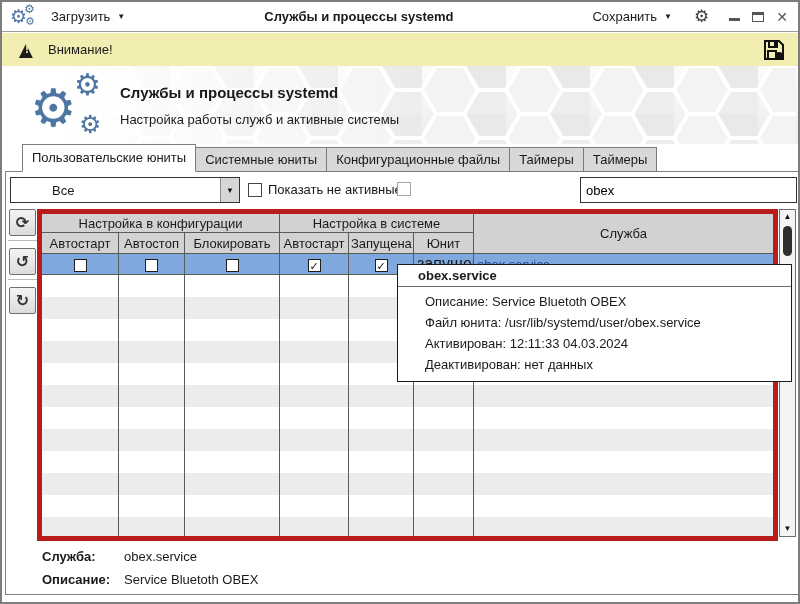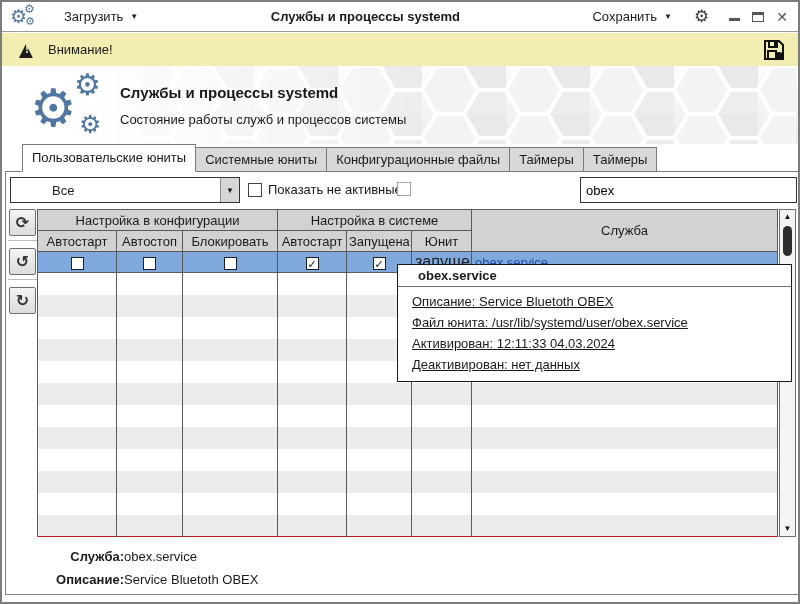"Загрузить" .tb-load { margin-left: 18px -> 5px }
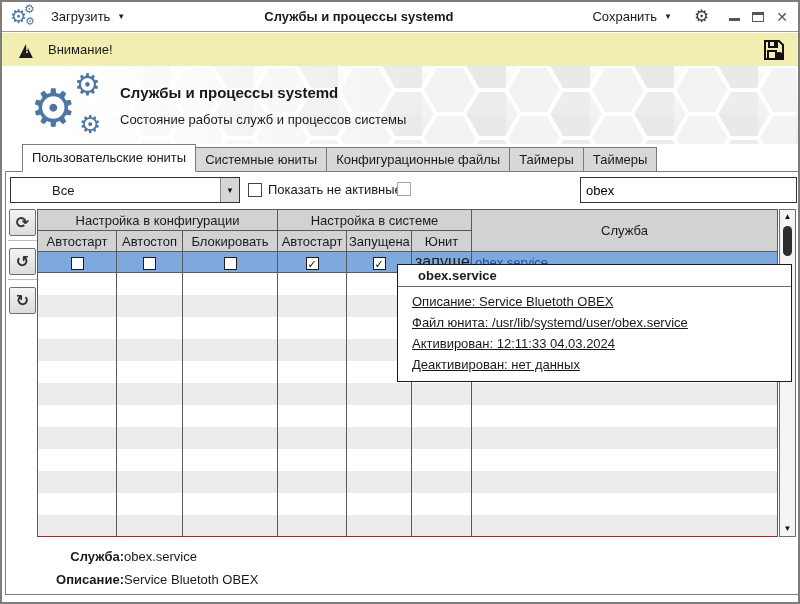"Состояние работы служб и процессов" div.banner-sub { text: Состояние работы служб и процессов -> Настройка работы служб и активные }
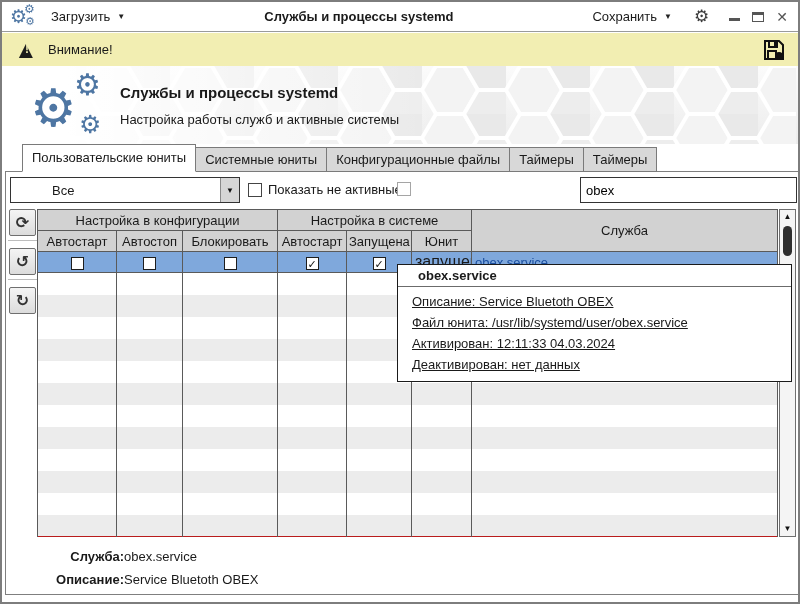"Настройка в конфигурации" .grid { border: 1px solid #b91c1c -> 5px solid #b91c1c }
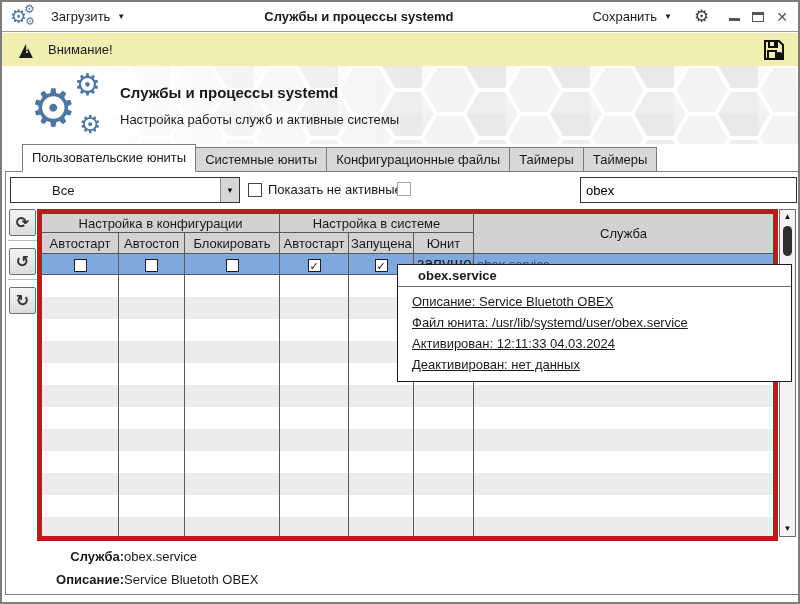"Описание: Service Bluetoth OBEX" .tt-line { padding: 0 6px 0 14px -> 0 6px 0 27px; text-decoration: underline -> none }
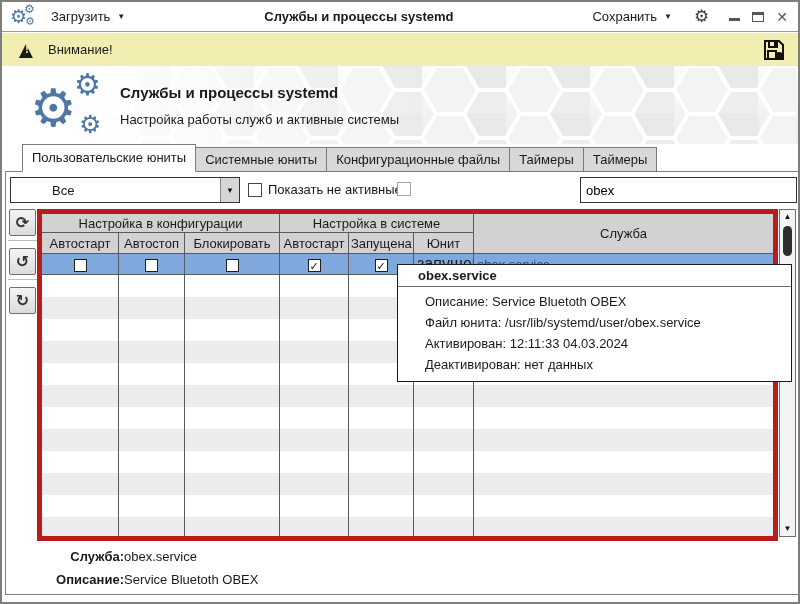"Служба:" .footer-line { text-align: right -> none }
